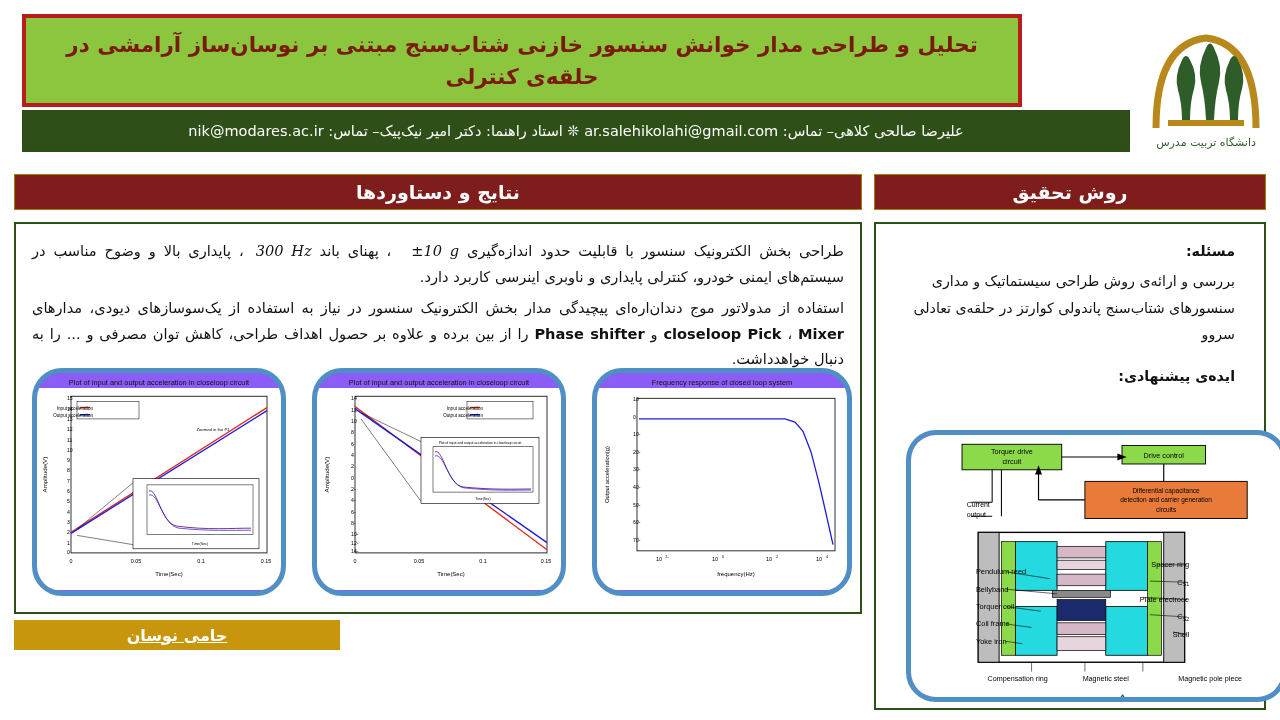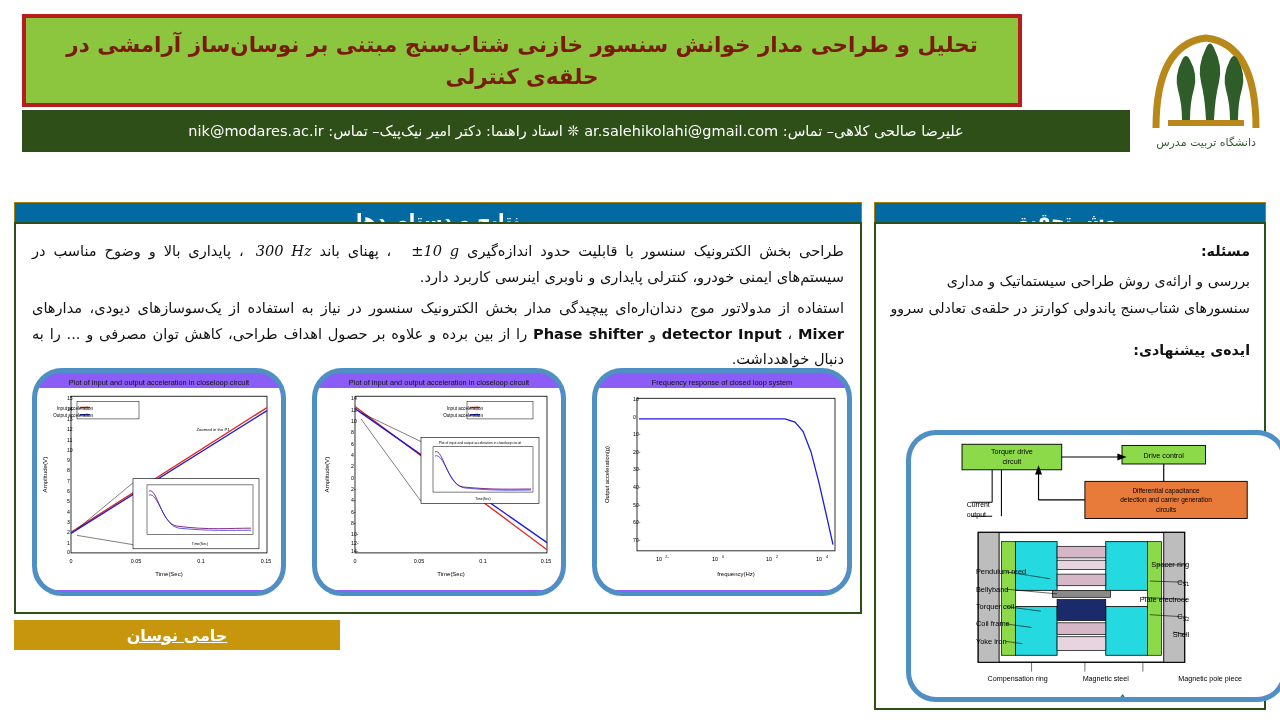"نتایج و دستاوردها" .sec-head { background: #0369a1 -> #7f1d1d; margin-top: 28px -> none }
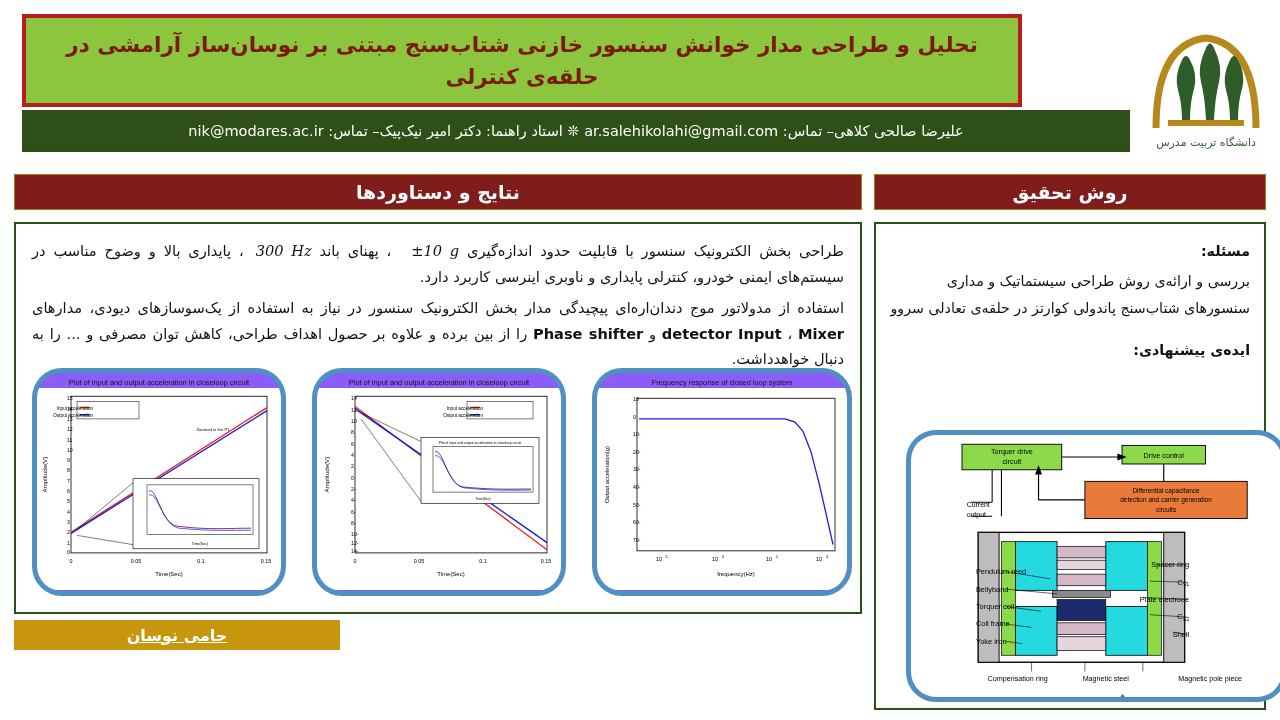"مسئله:" .method-text p { margin: 0 0 4px 0 -> 0 15px 4px 0 }
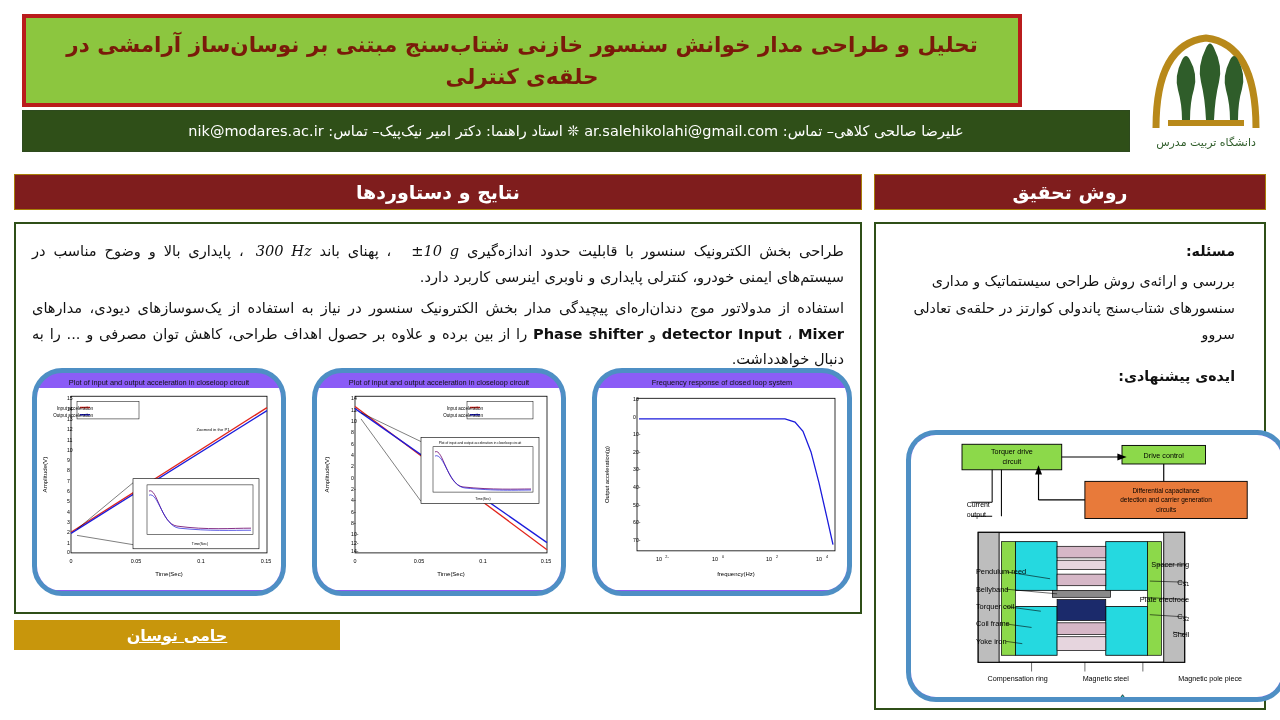"detector Input" span.ltb { text: detector Input -> closeloop Pick }
